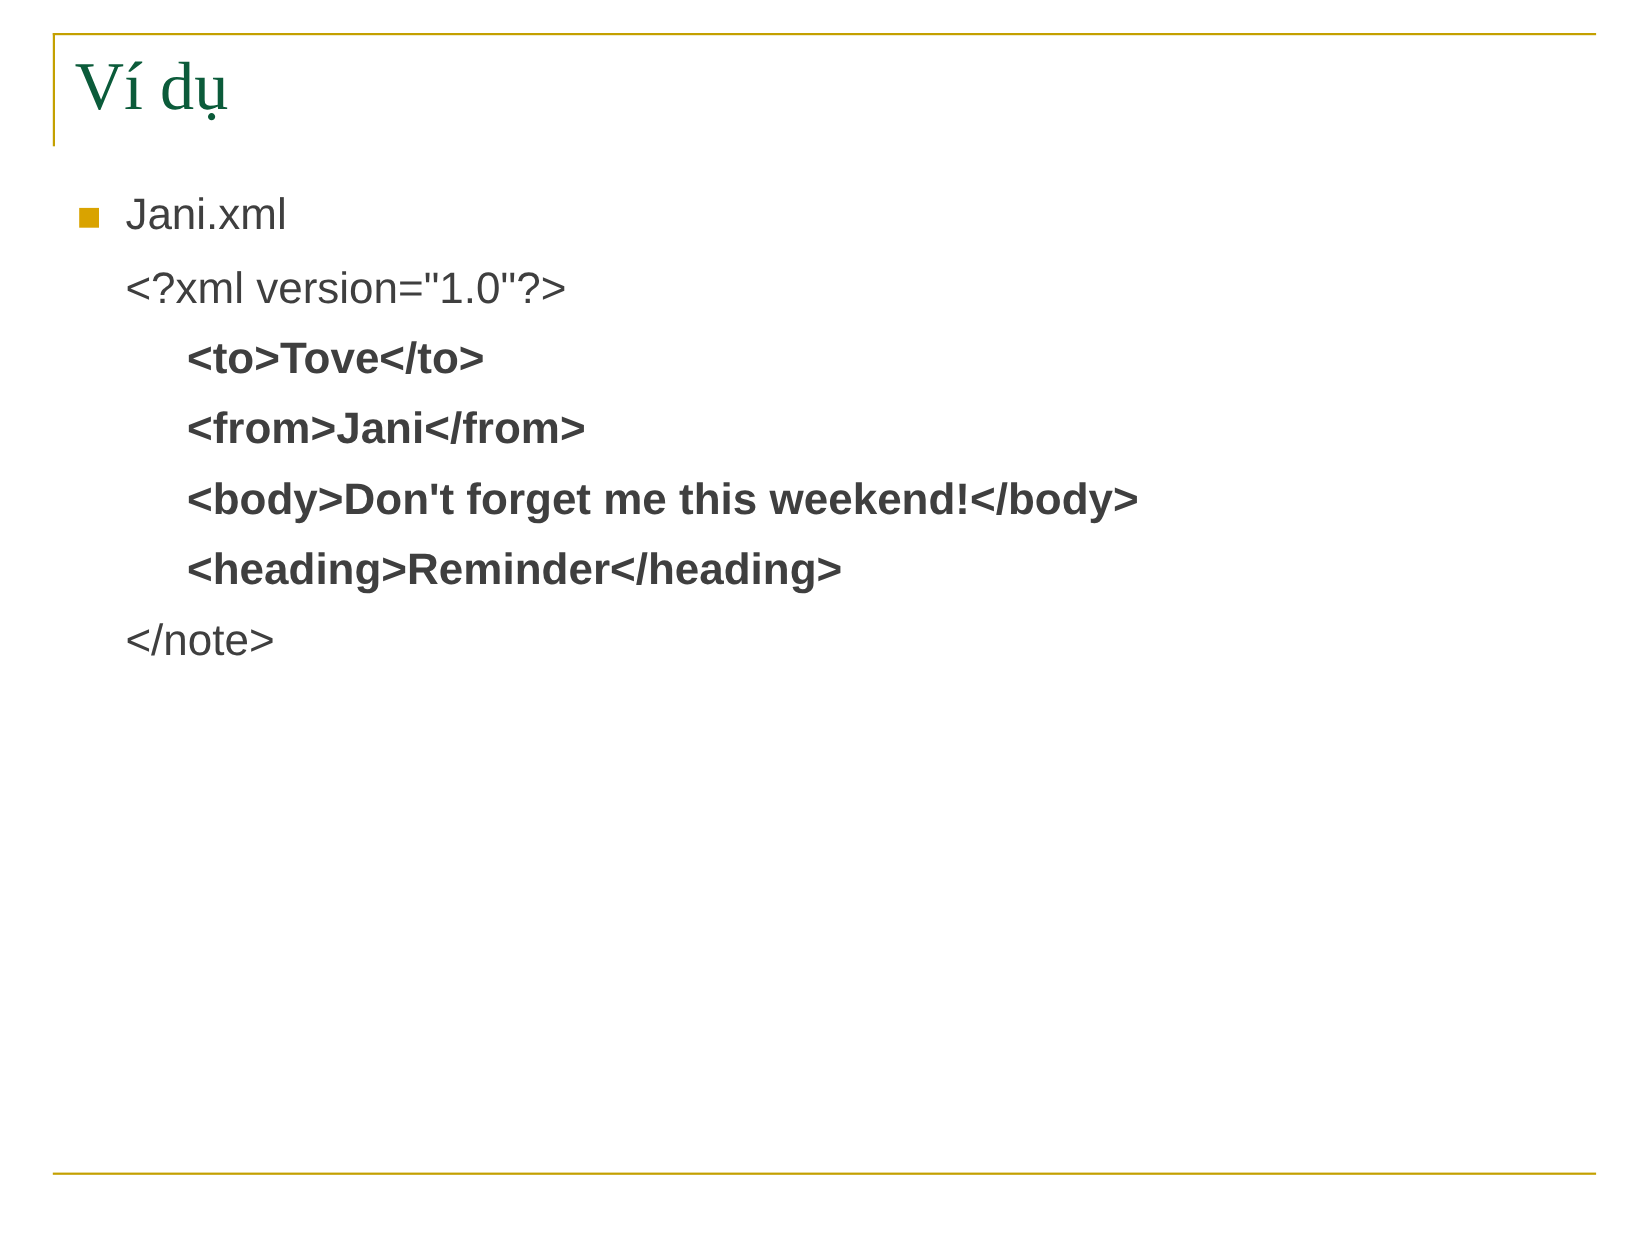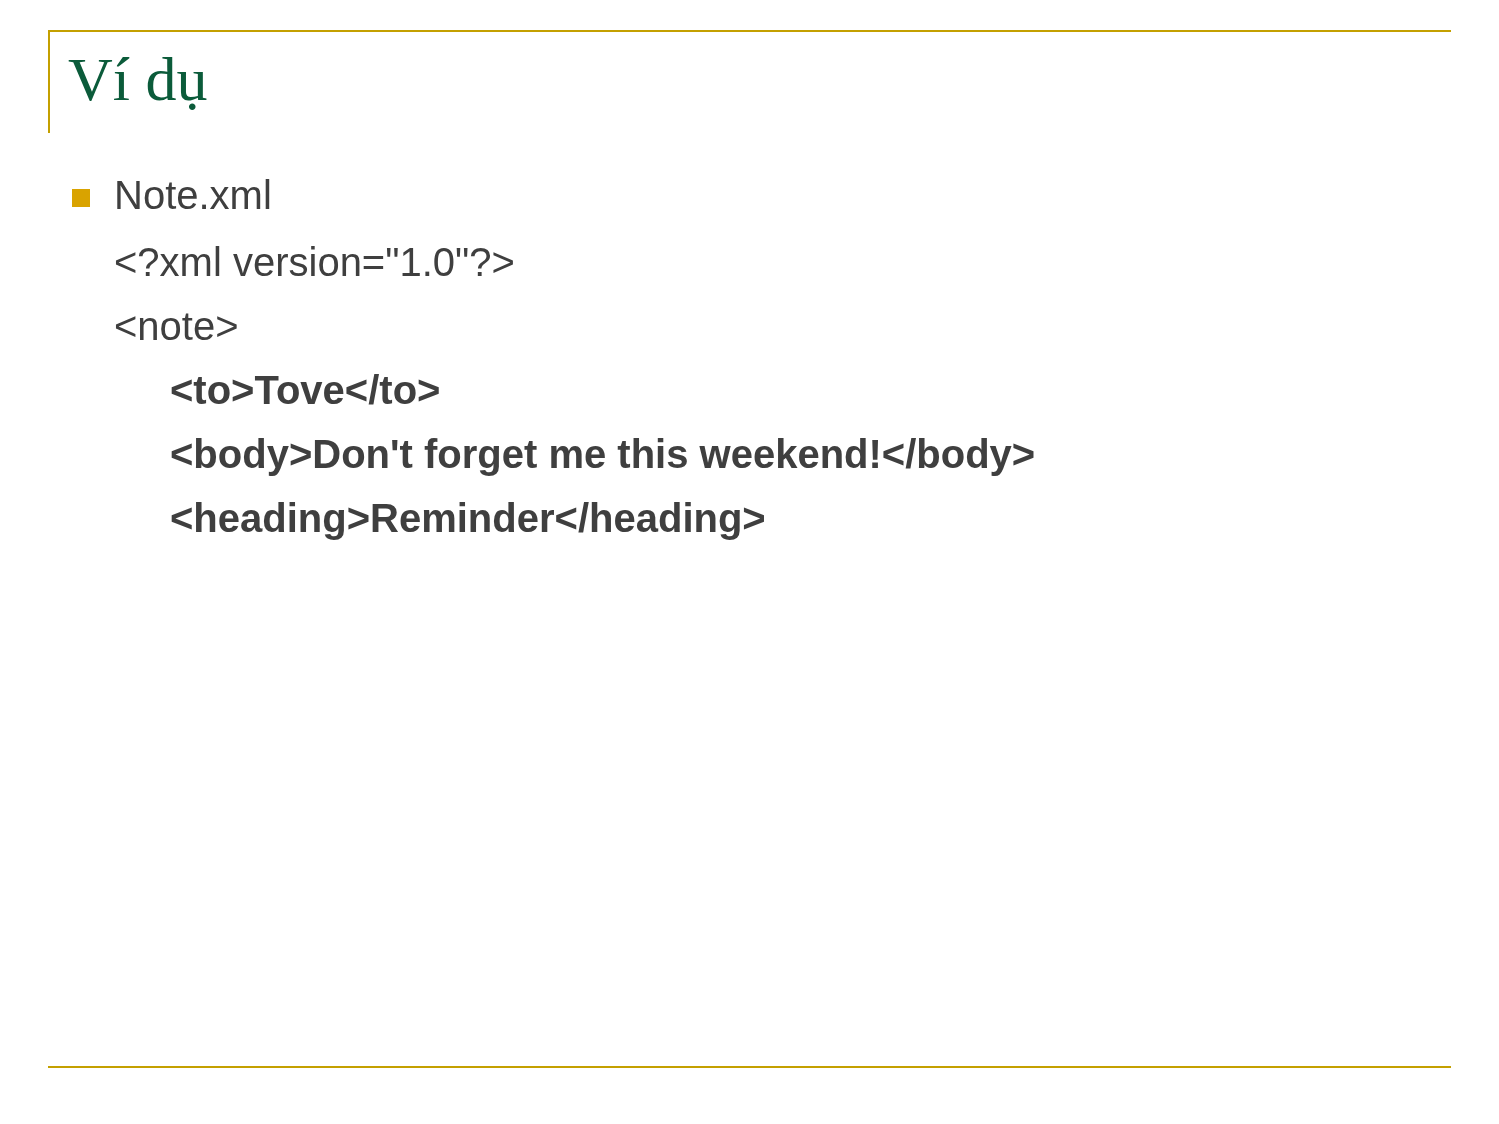"Note.xml" div.bullet-text { text: Note.xml -> Jani.xml }
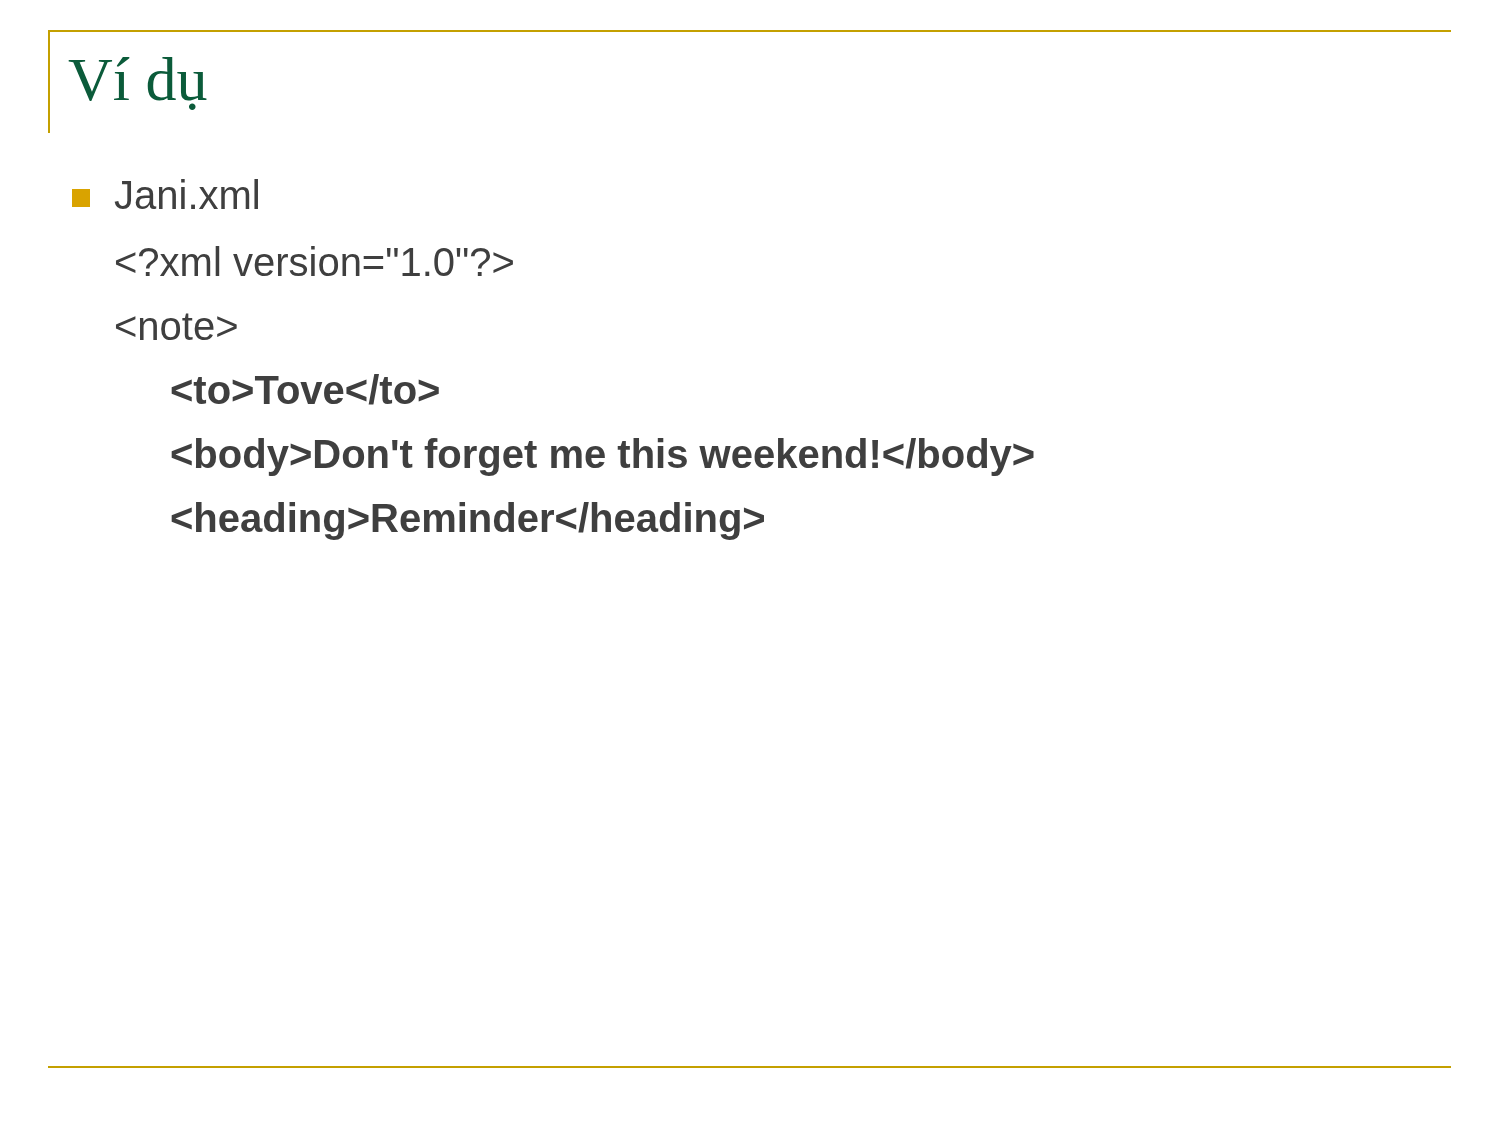"<note>" div.code-line { html: <div>&lt;note&gt;</div> -> none }
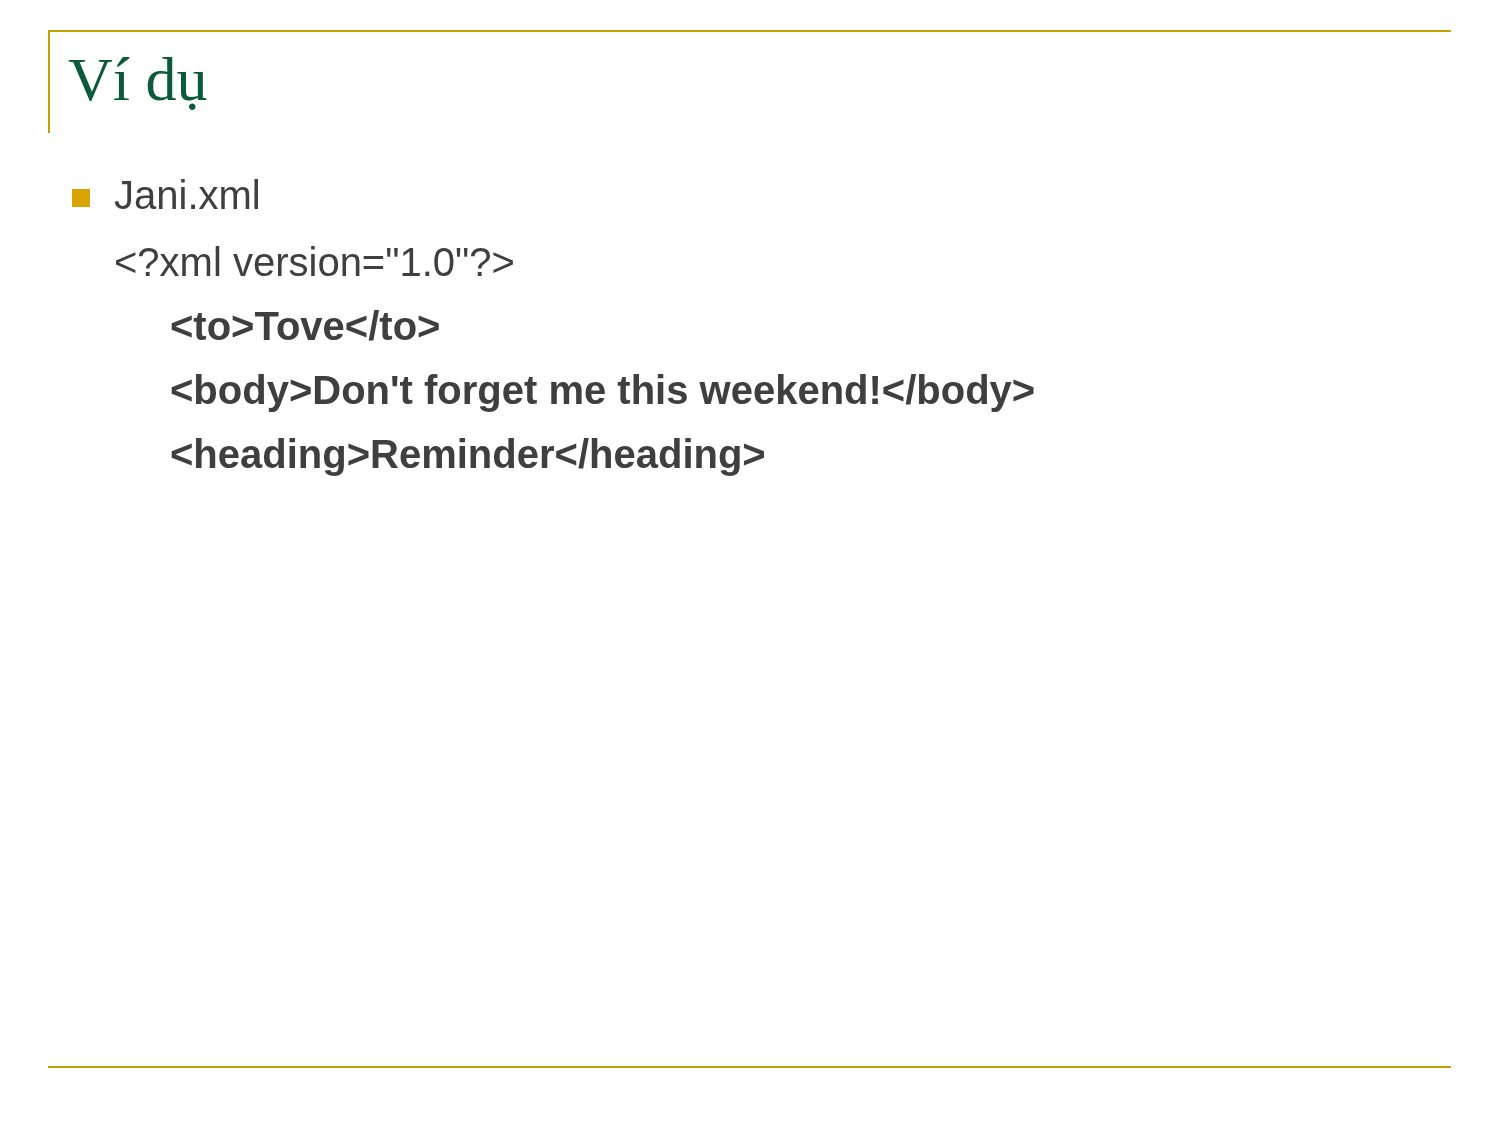"<from>Jani</from>" div.code-line { html: none -> <div>&lt;from&gt;Jani&lt;/from&gt;</div> }
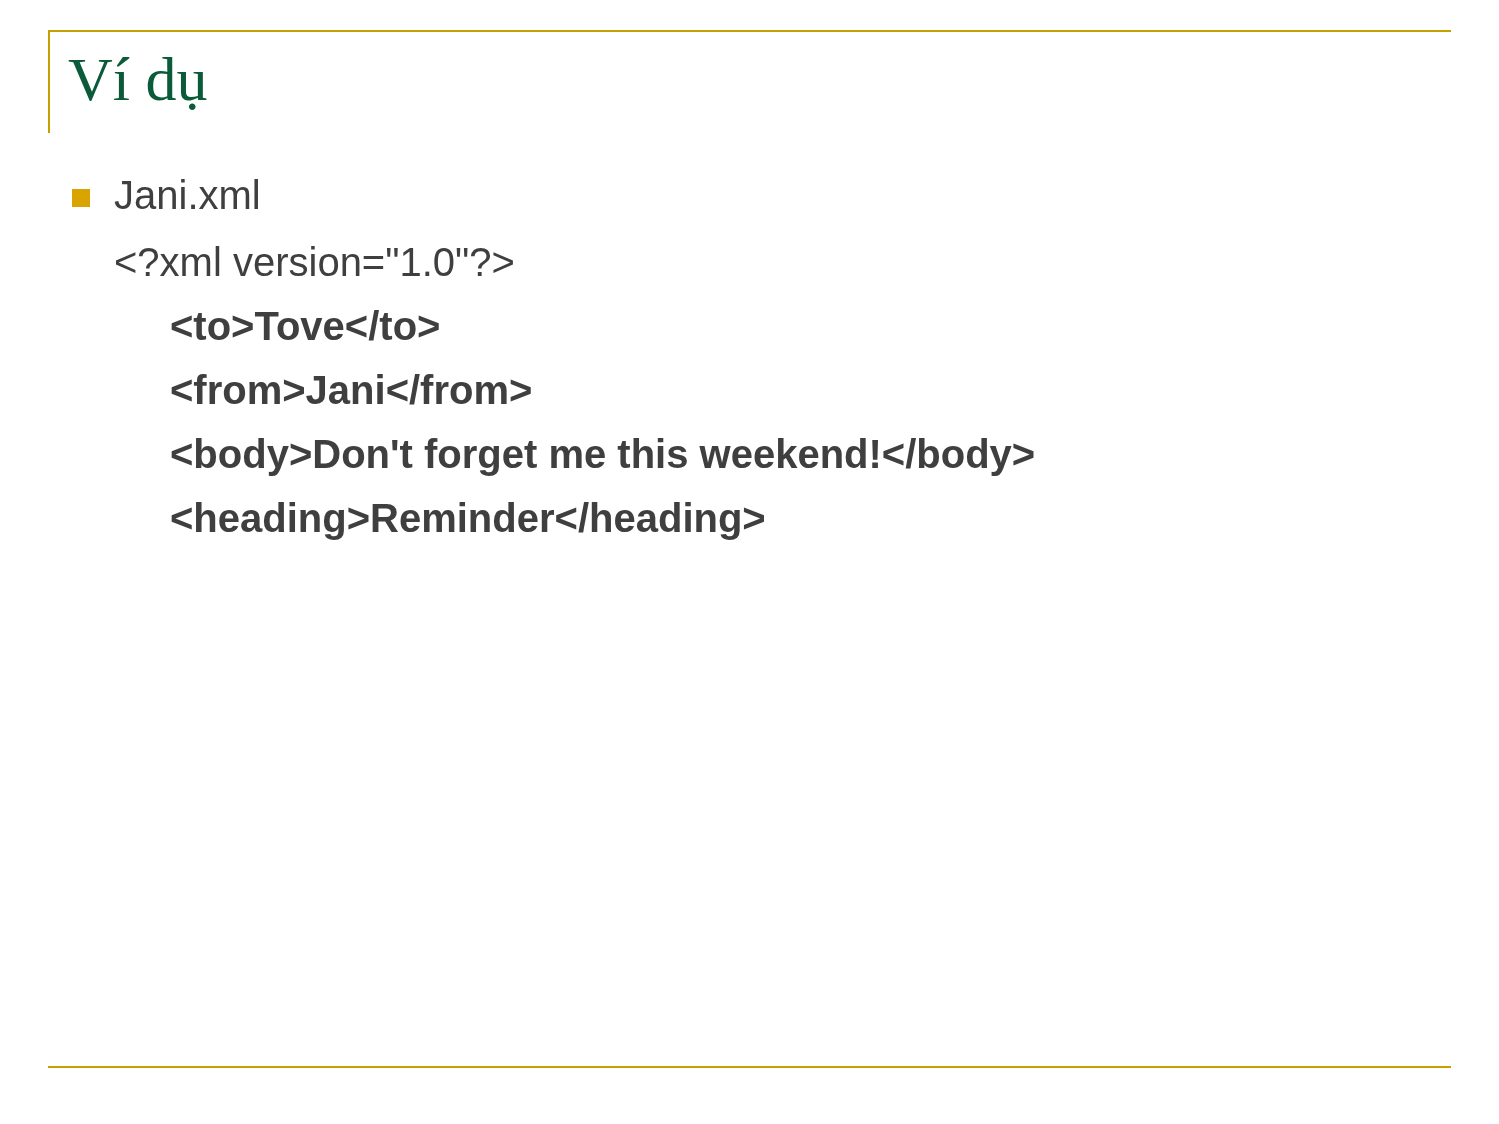"</note>" div.code-line { html: none -> <div>&lt;/note&gt;</div> }
